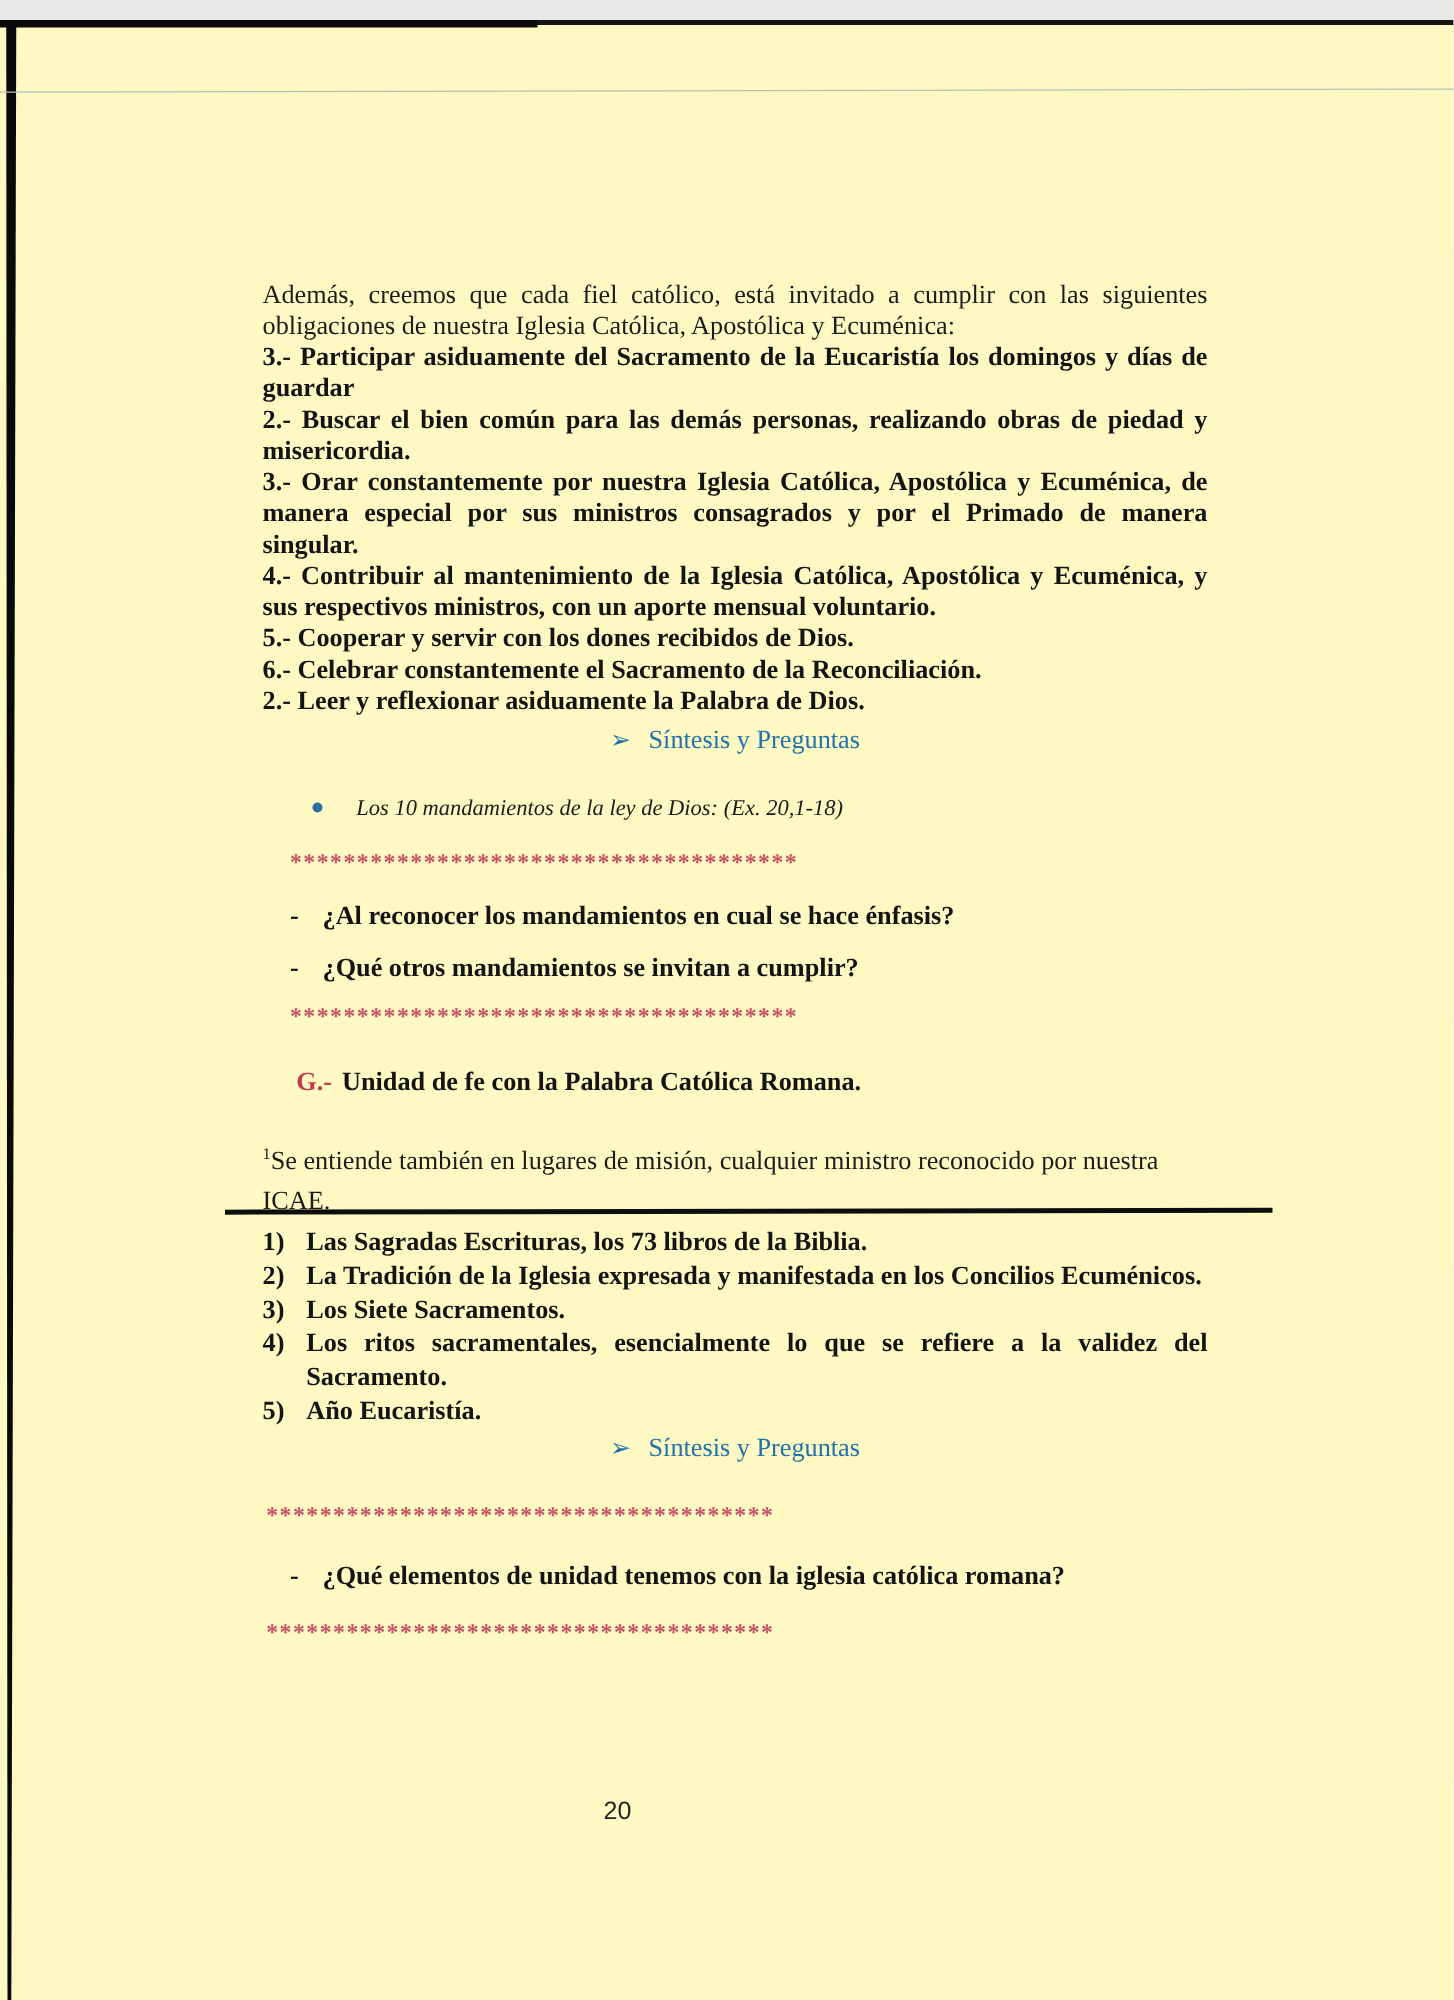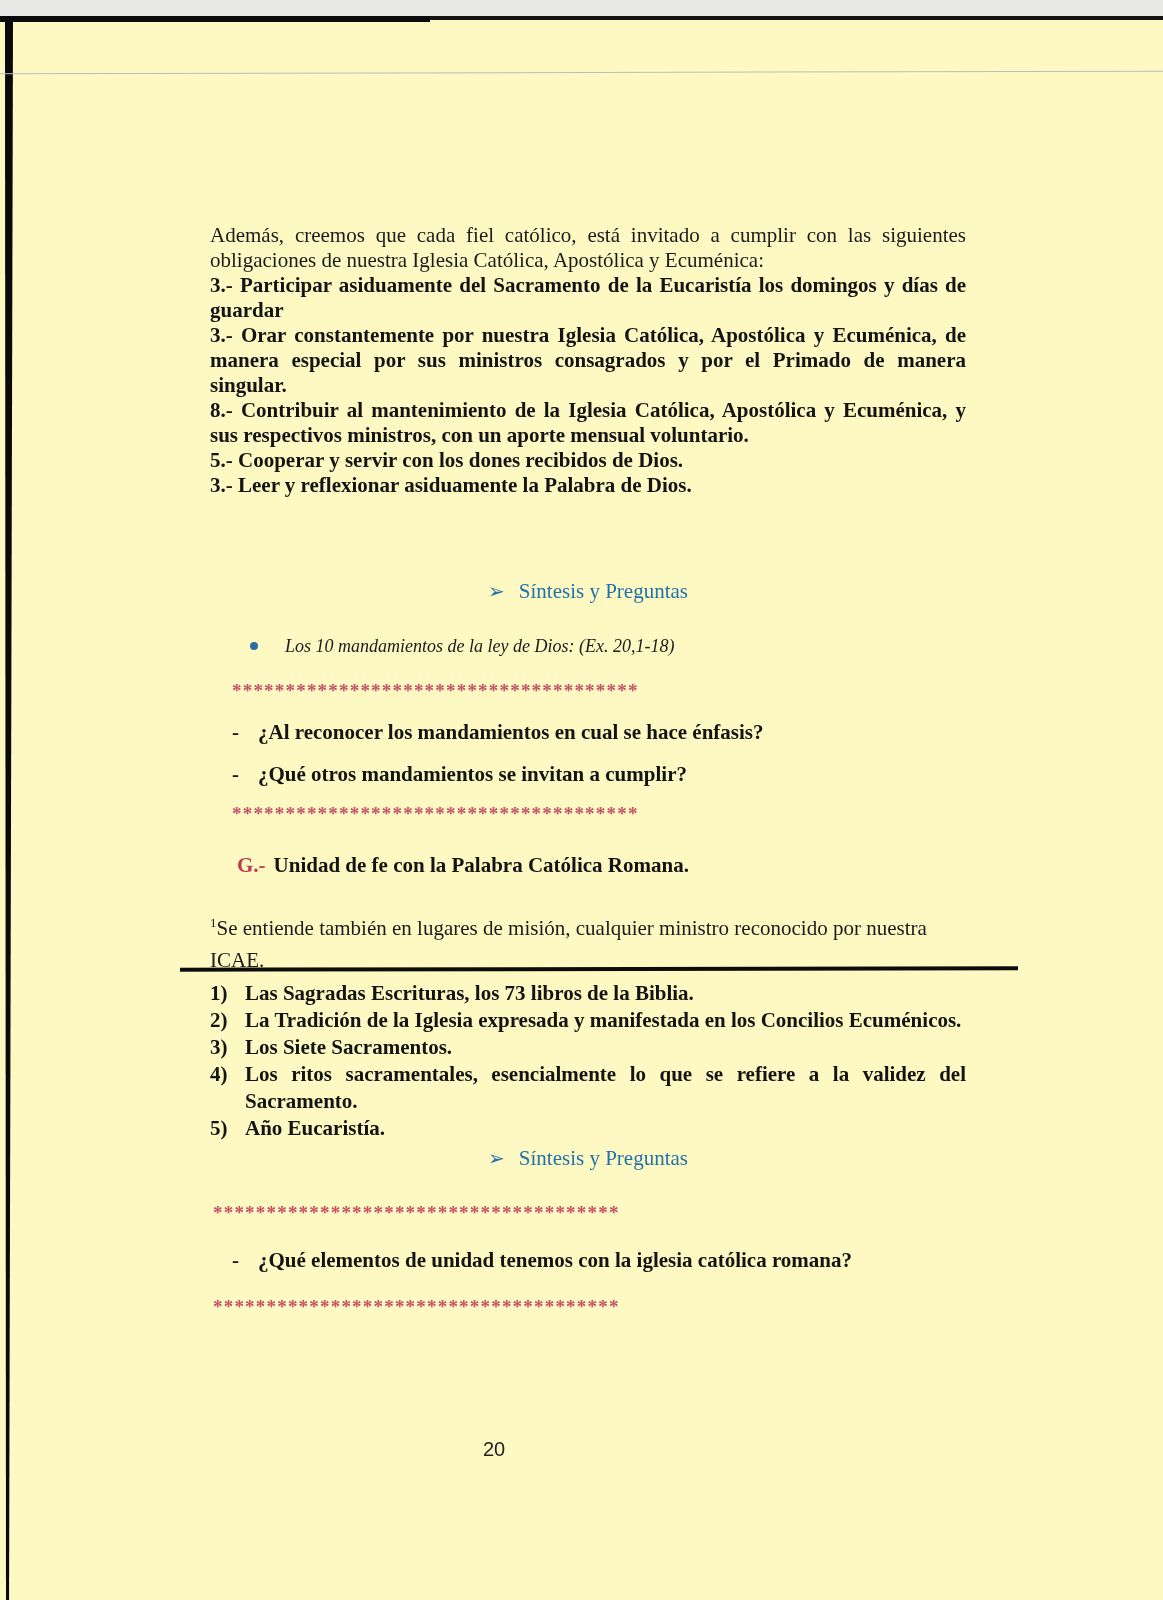"2.- Buscar el bien común" p { html: none -> <p>2.- Buscar el bien común para las demás personas, realizando obras de piedad y misericordia.</p> }
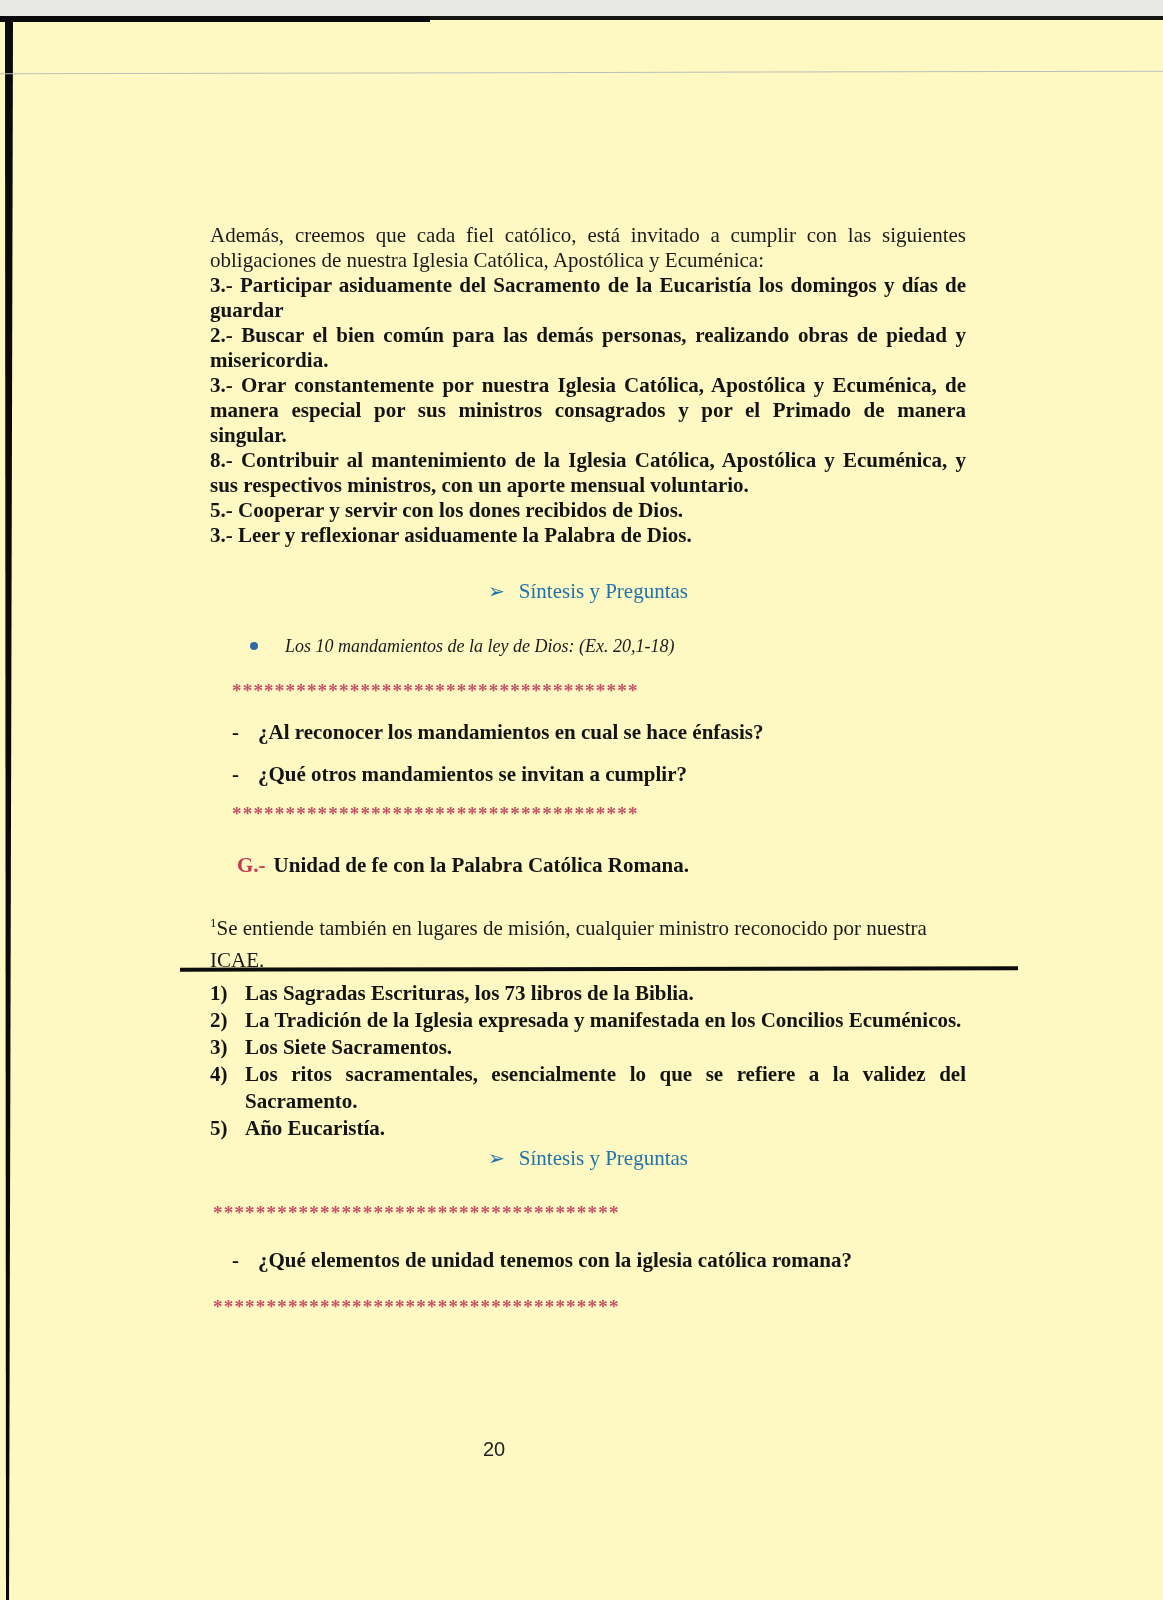"8.- Contribuir al mantenimiento de" p { text: 8.- -> 4.- }
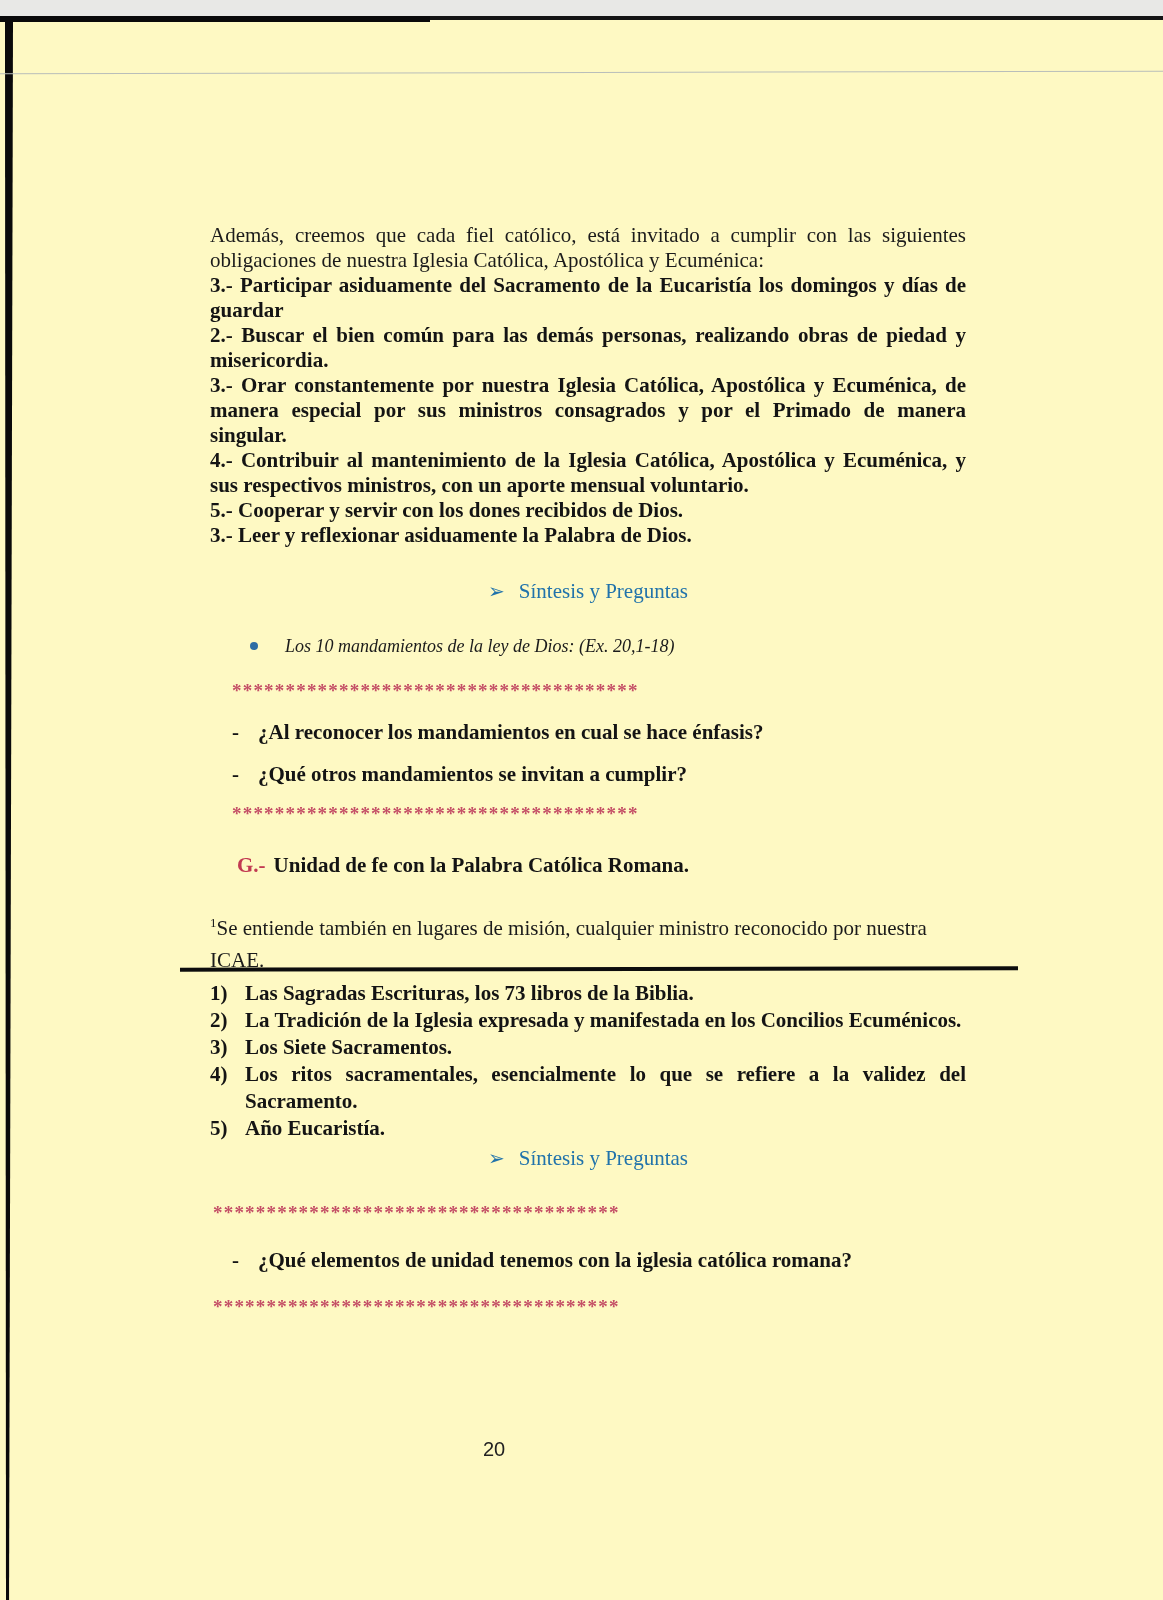"6.- Celebrar constantemente el" p { html: none -> <p>6.- Celebrar constantemente el Sacramento de la Reconciliación.</p> }
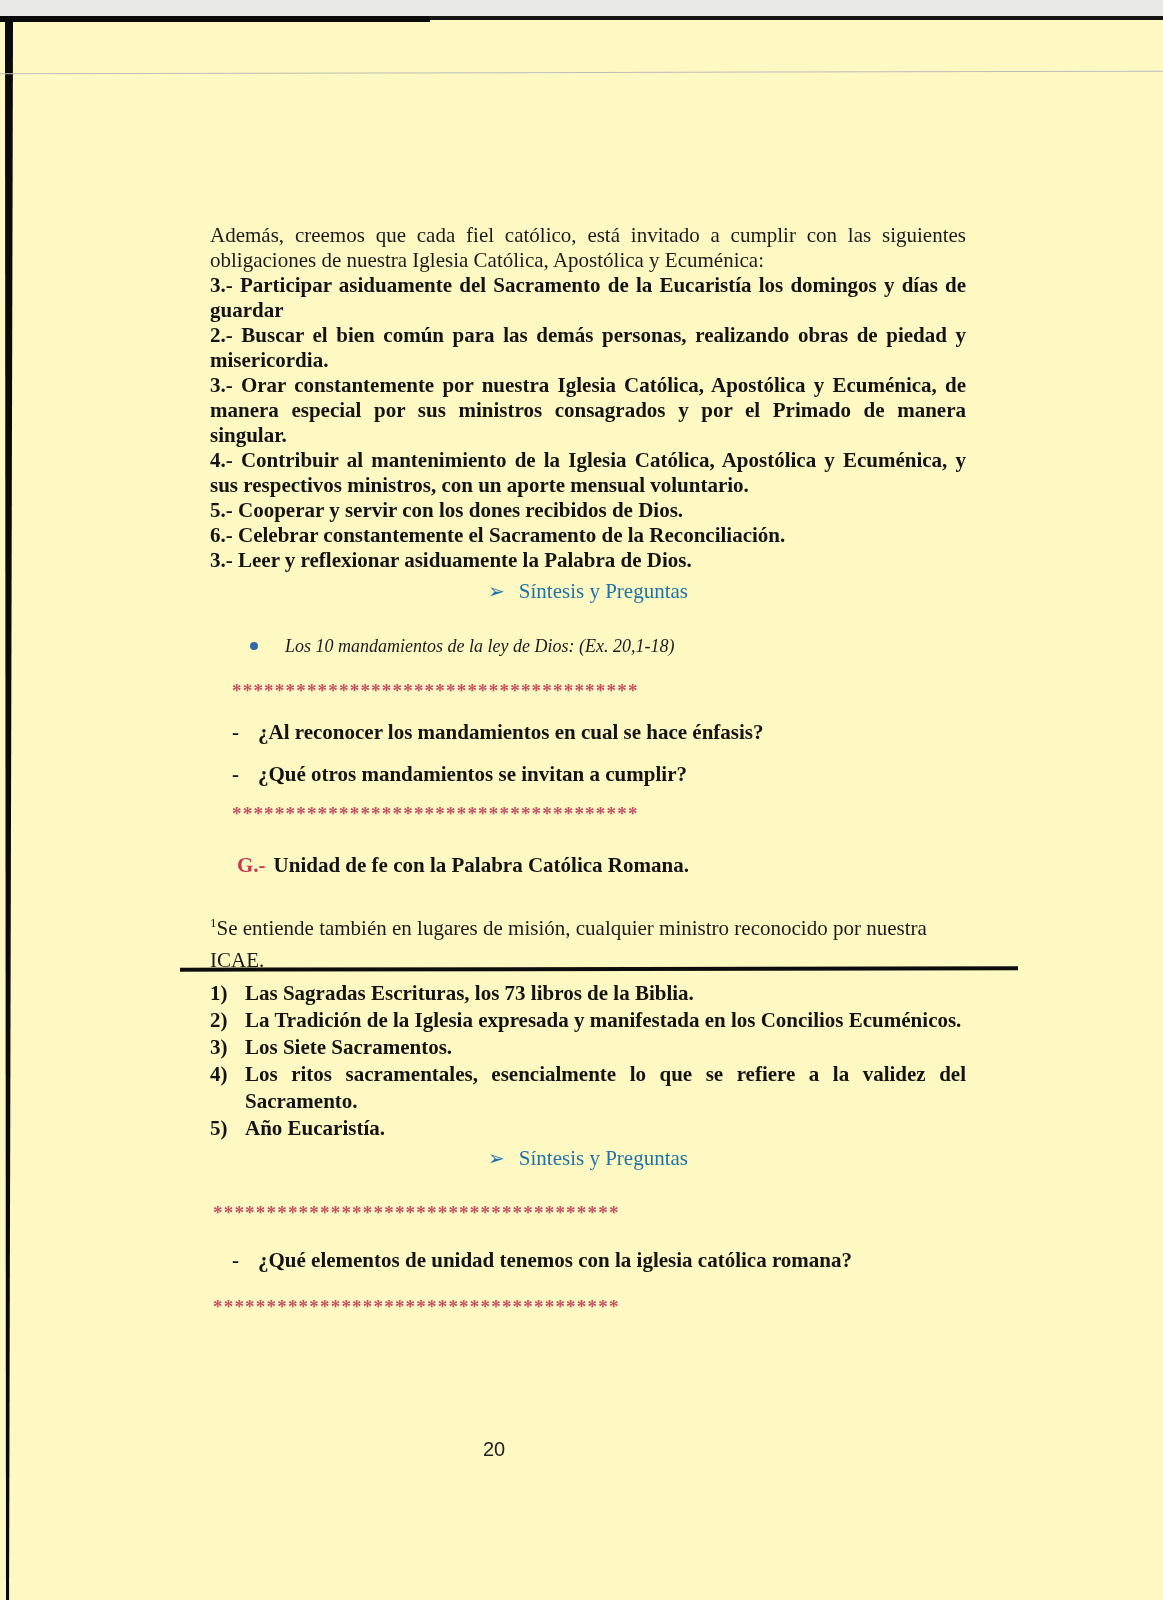"3.- Leer y reflexionar asiduamente" p { text: 3.- -> 2.- }
